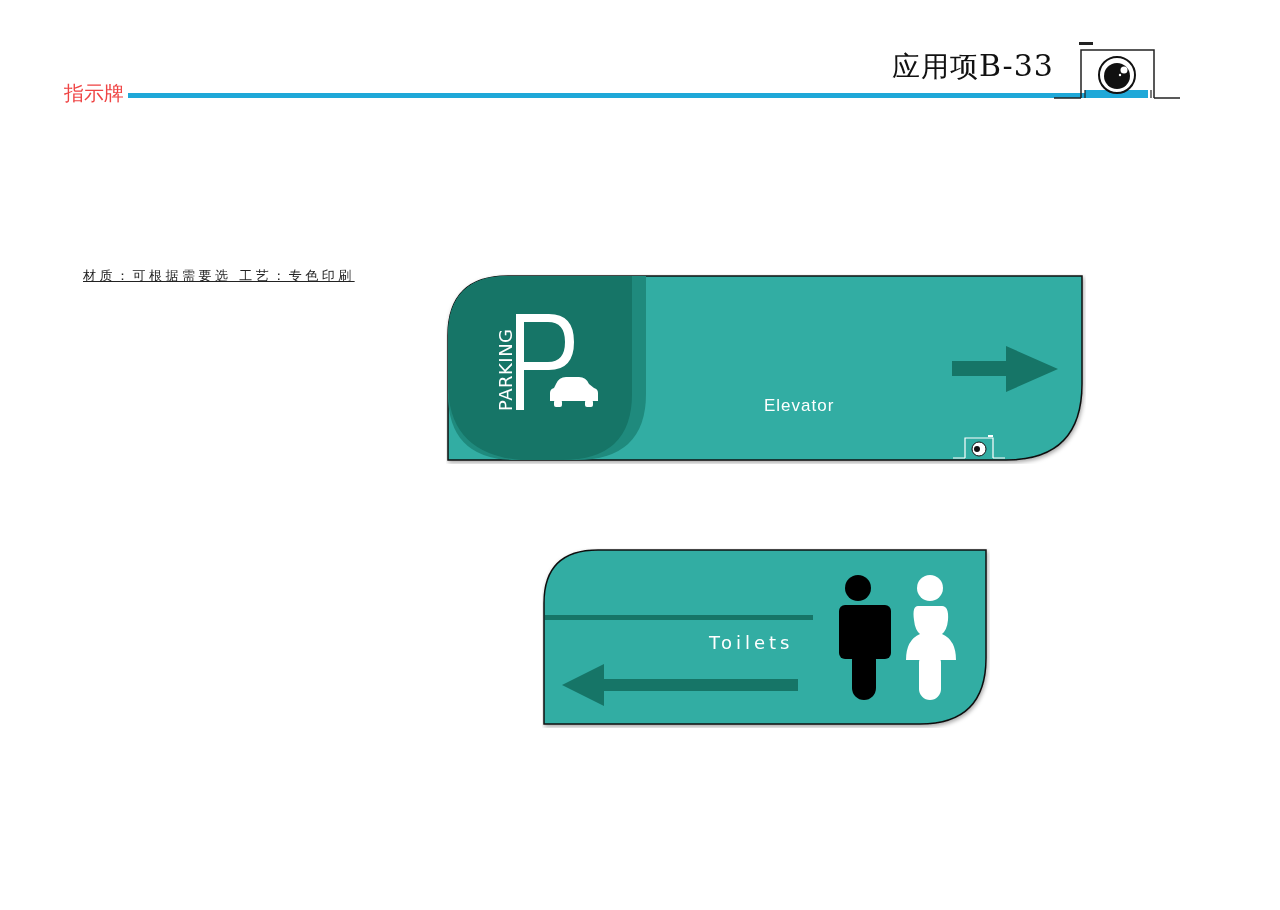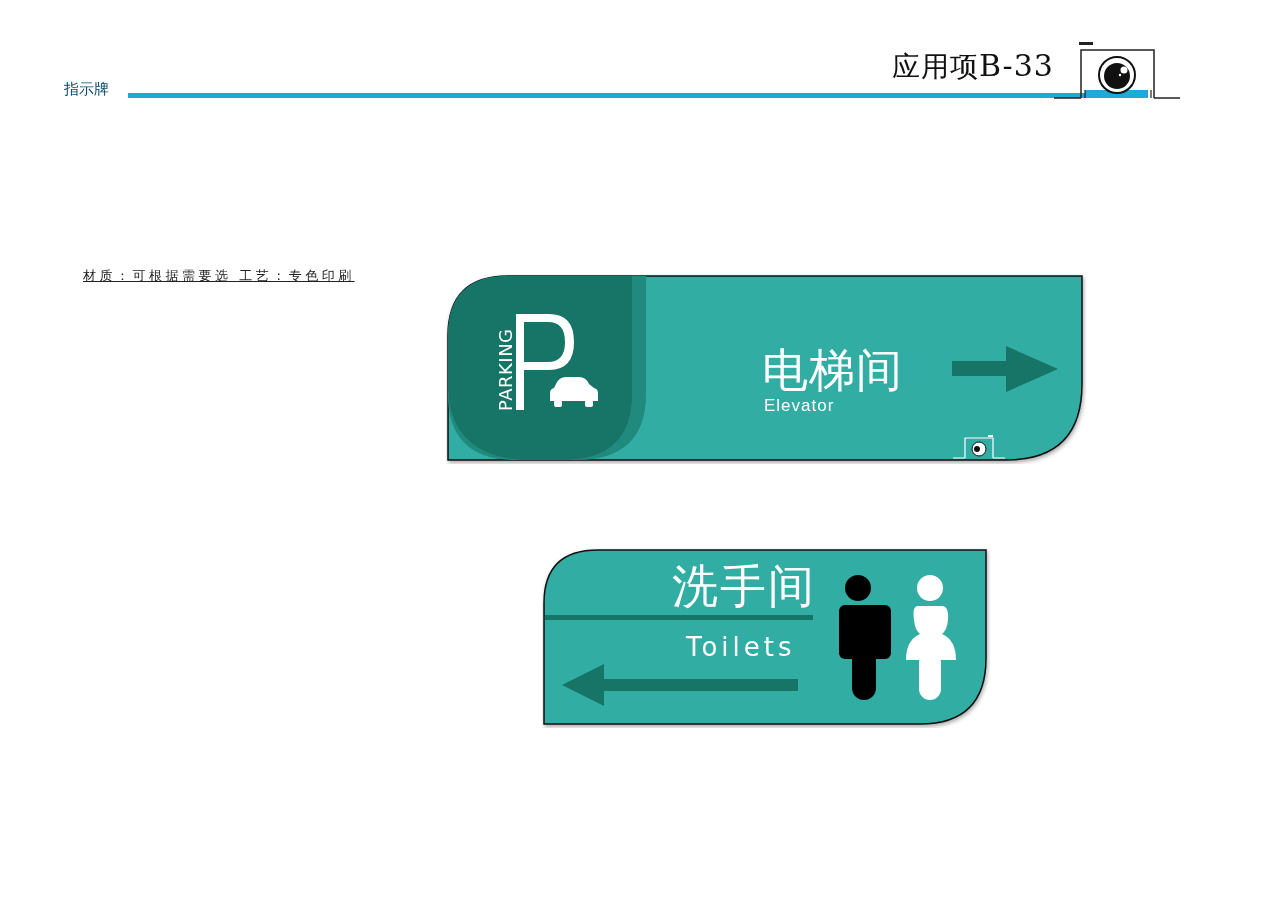"指示牌" .title-left { color: #0c4a6e -> #ef4444; font-size: 15px -> 20px }
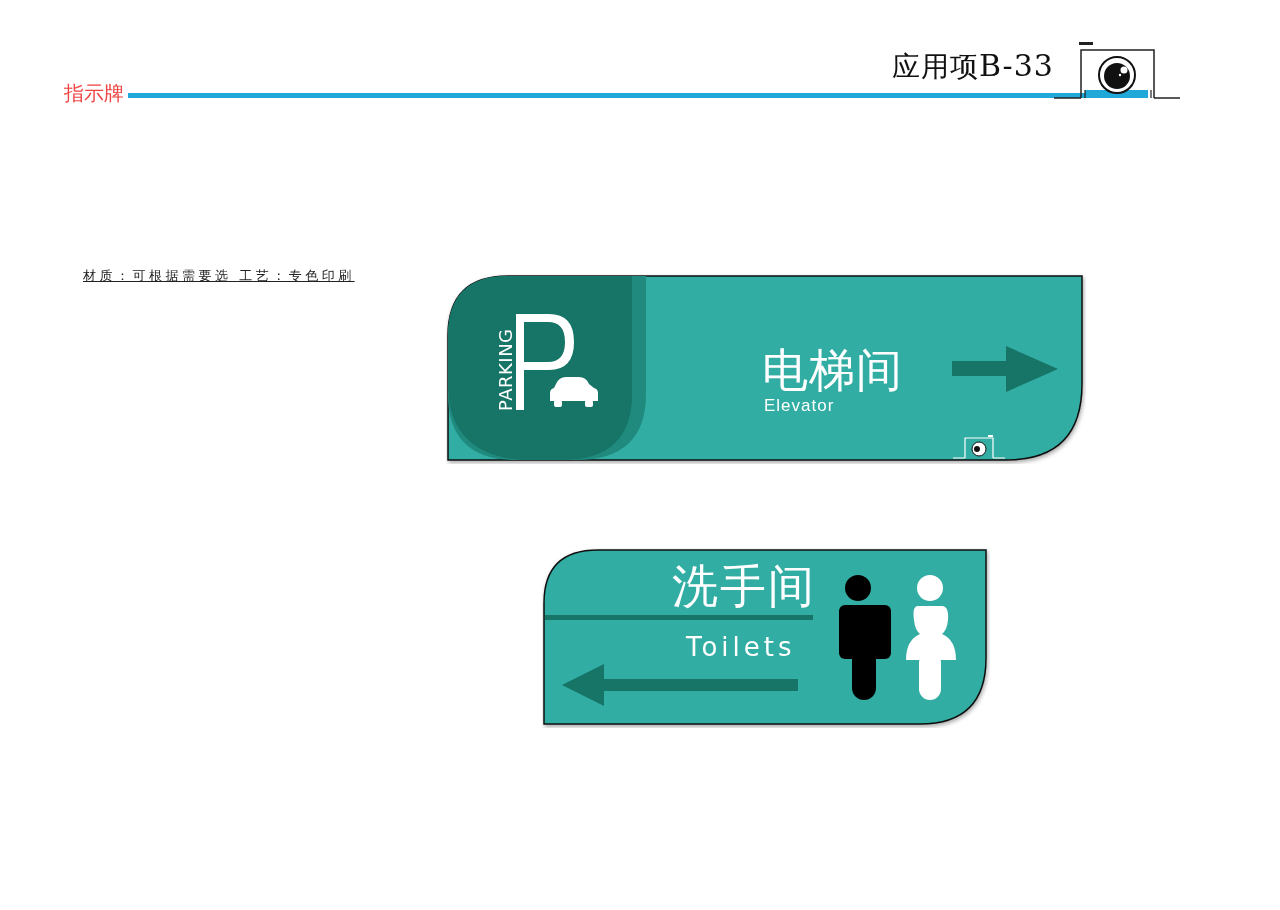"电梯间" div.abs { html: <div>电梯间</div> -> none }
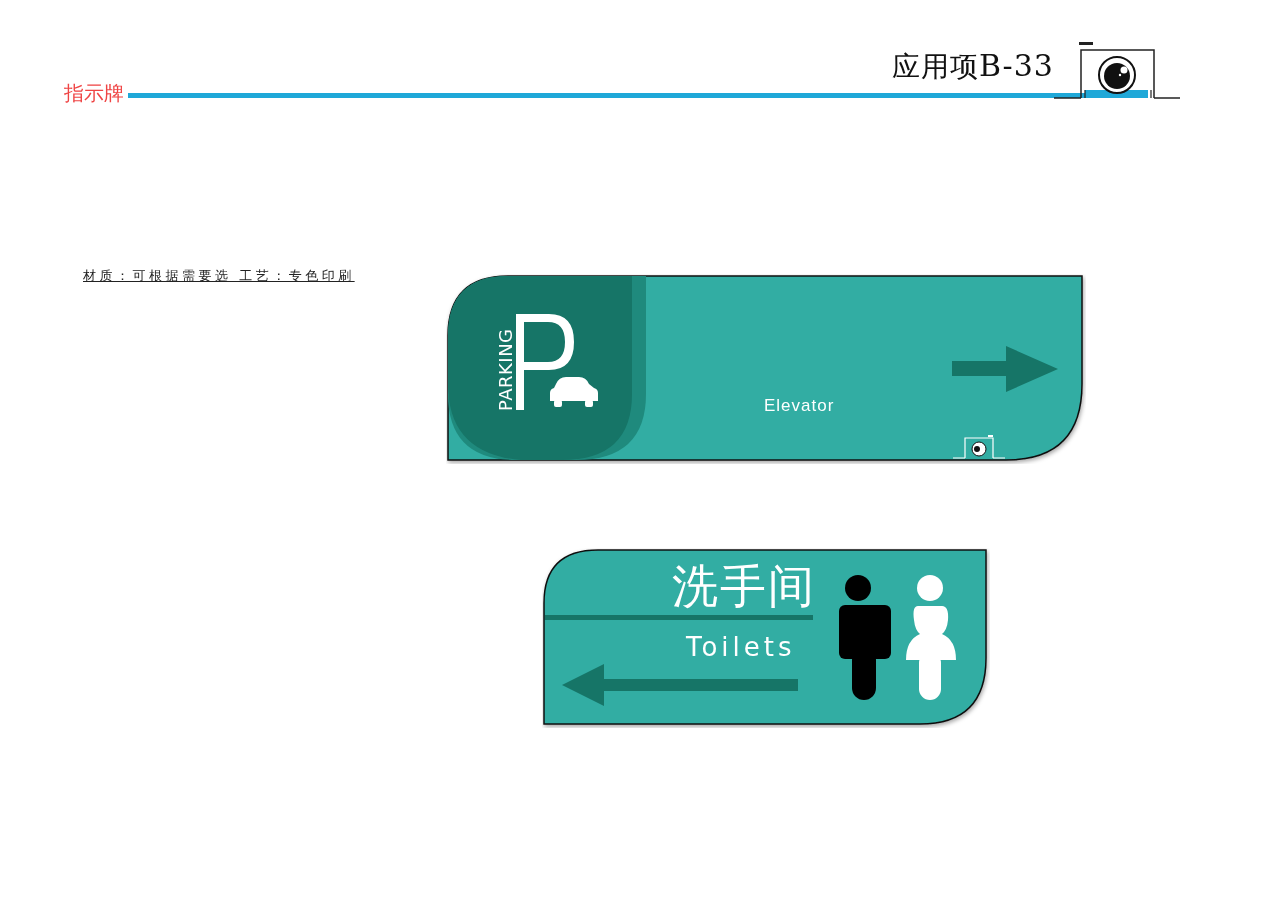"洗手间" div.abs { html: <div>洗手间</div> -> none }
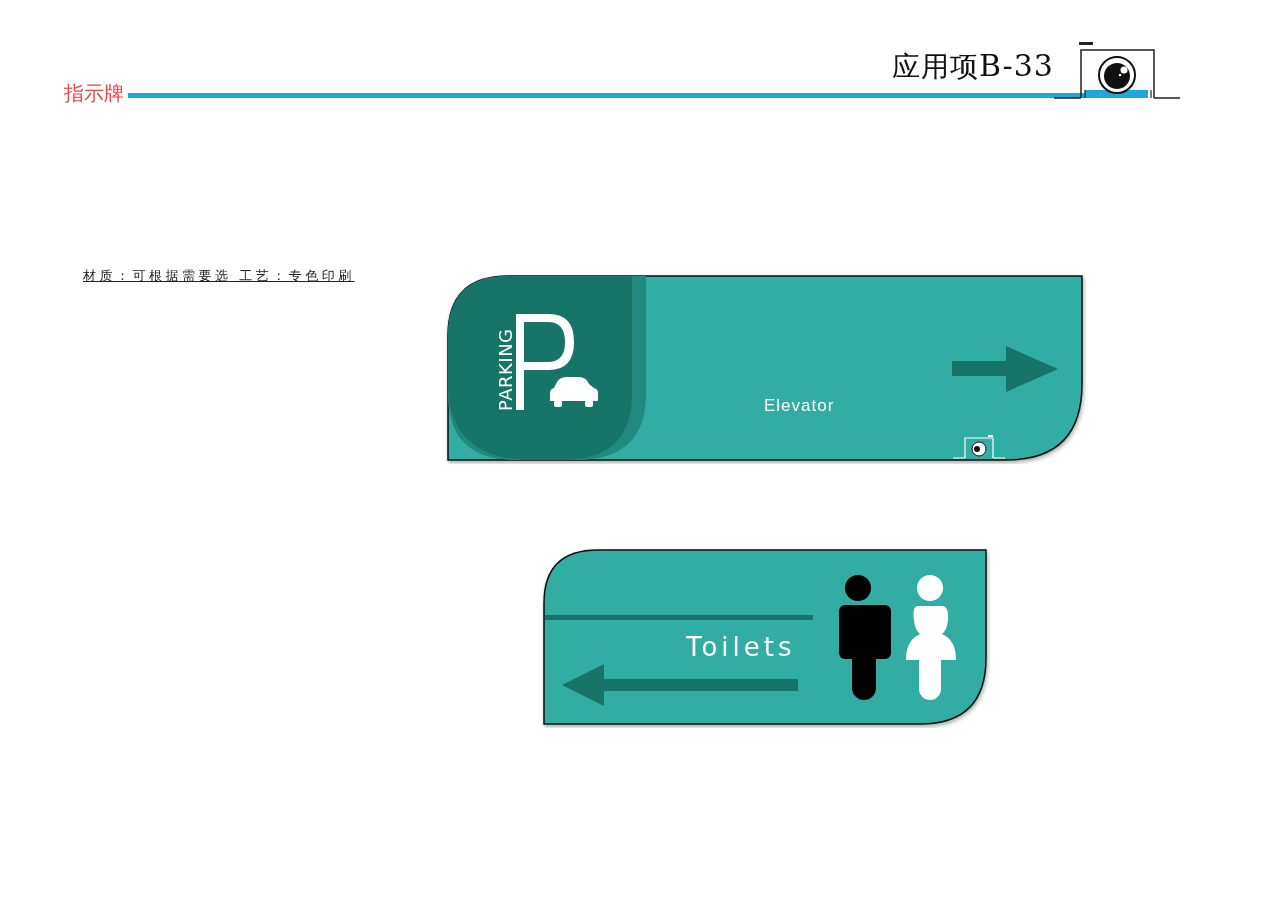"Toilets" div.abs { font-size: 26px -> 18px; left: 144px -> 167px }
